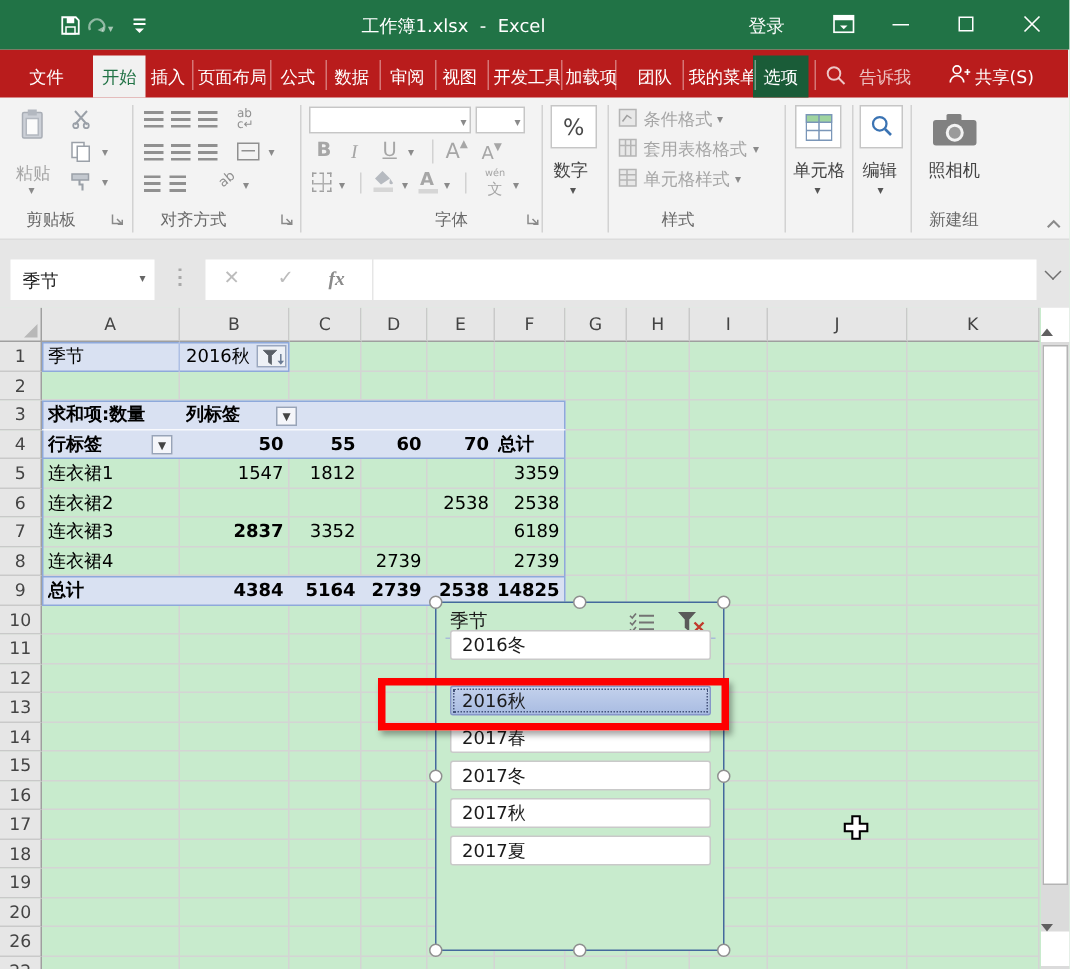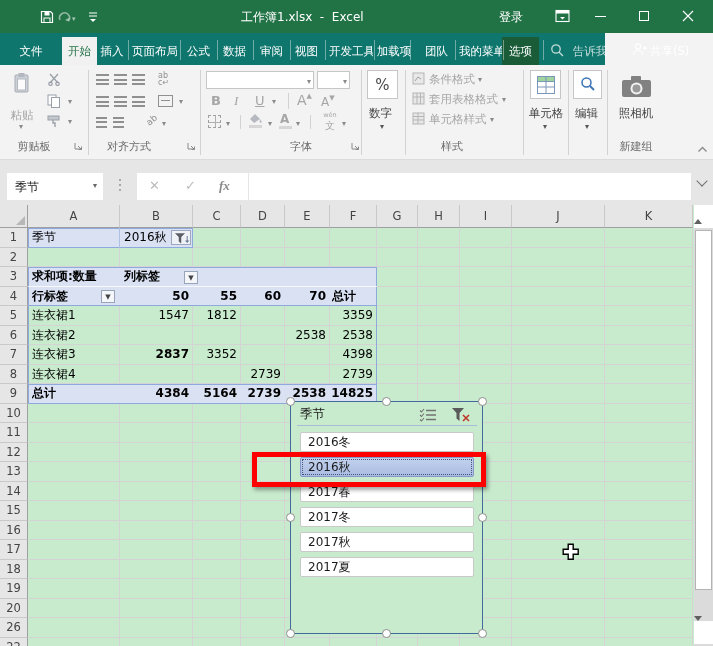"文件" #tabbar { background: #0f766e -> #b91c1c; width: 605px -> 712px }
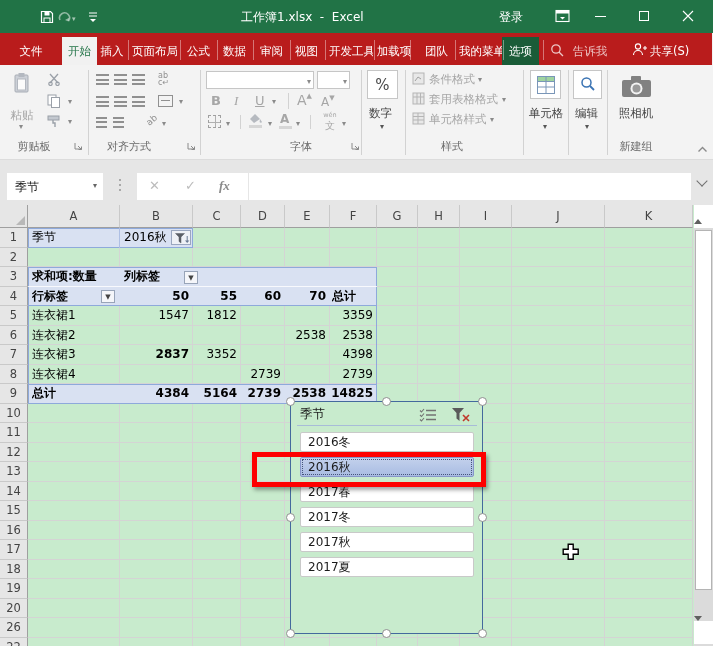"4398" div.cell { text: 4398 -> 6189 }
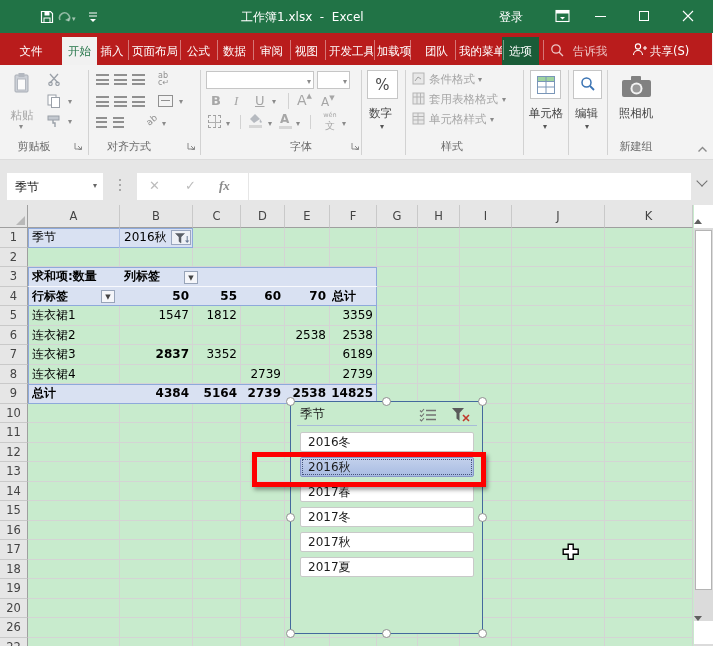"2016冬" div.sitem { top: 30px -> 18px }
